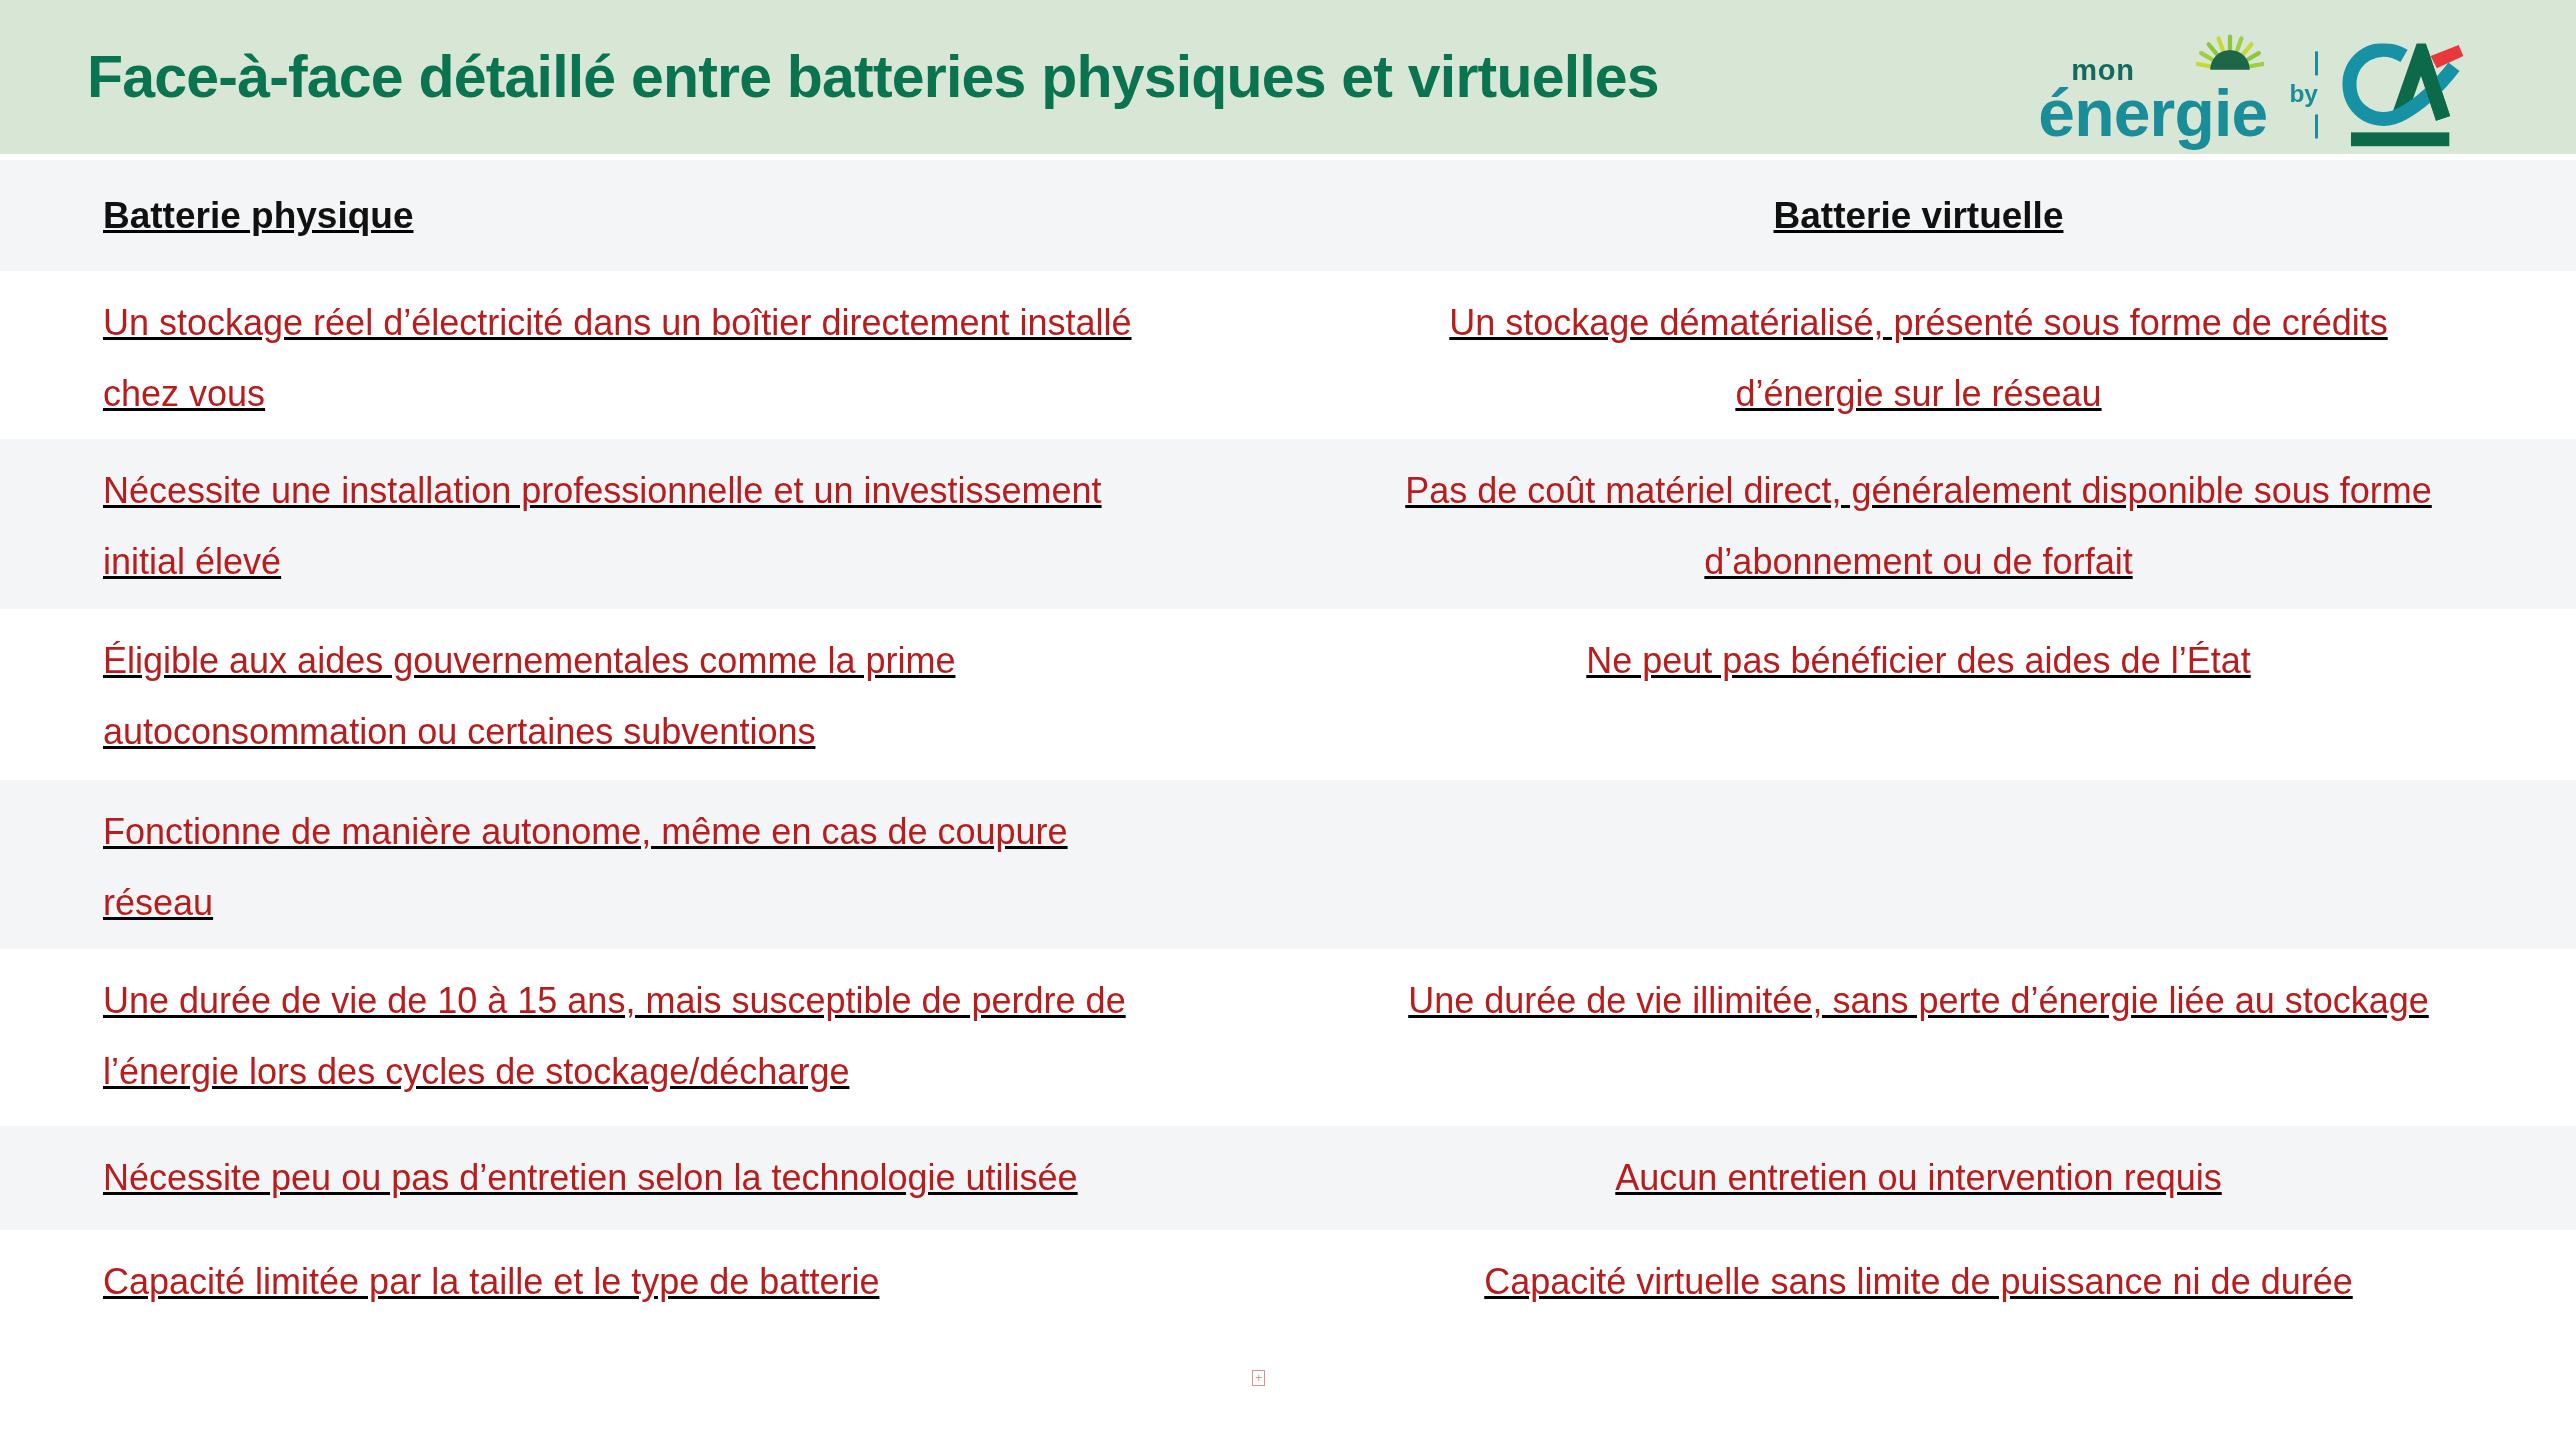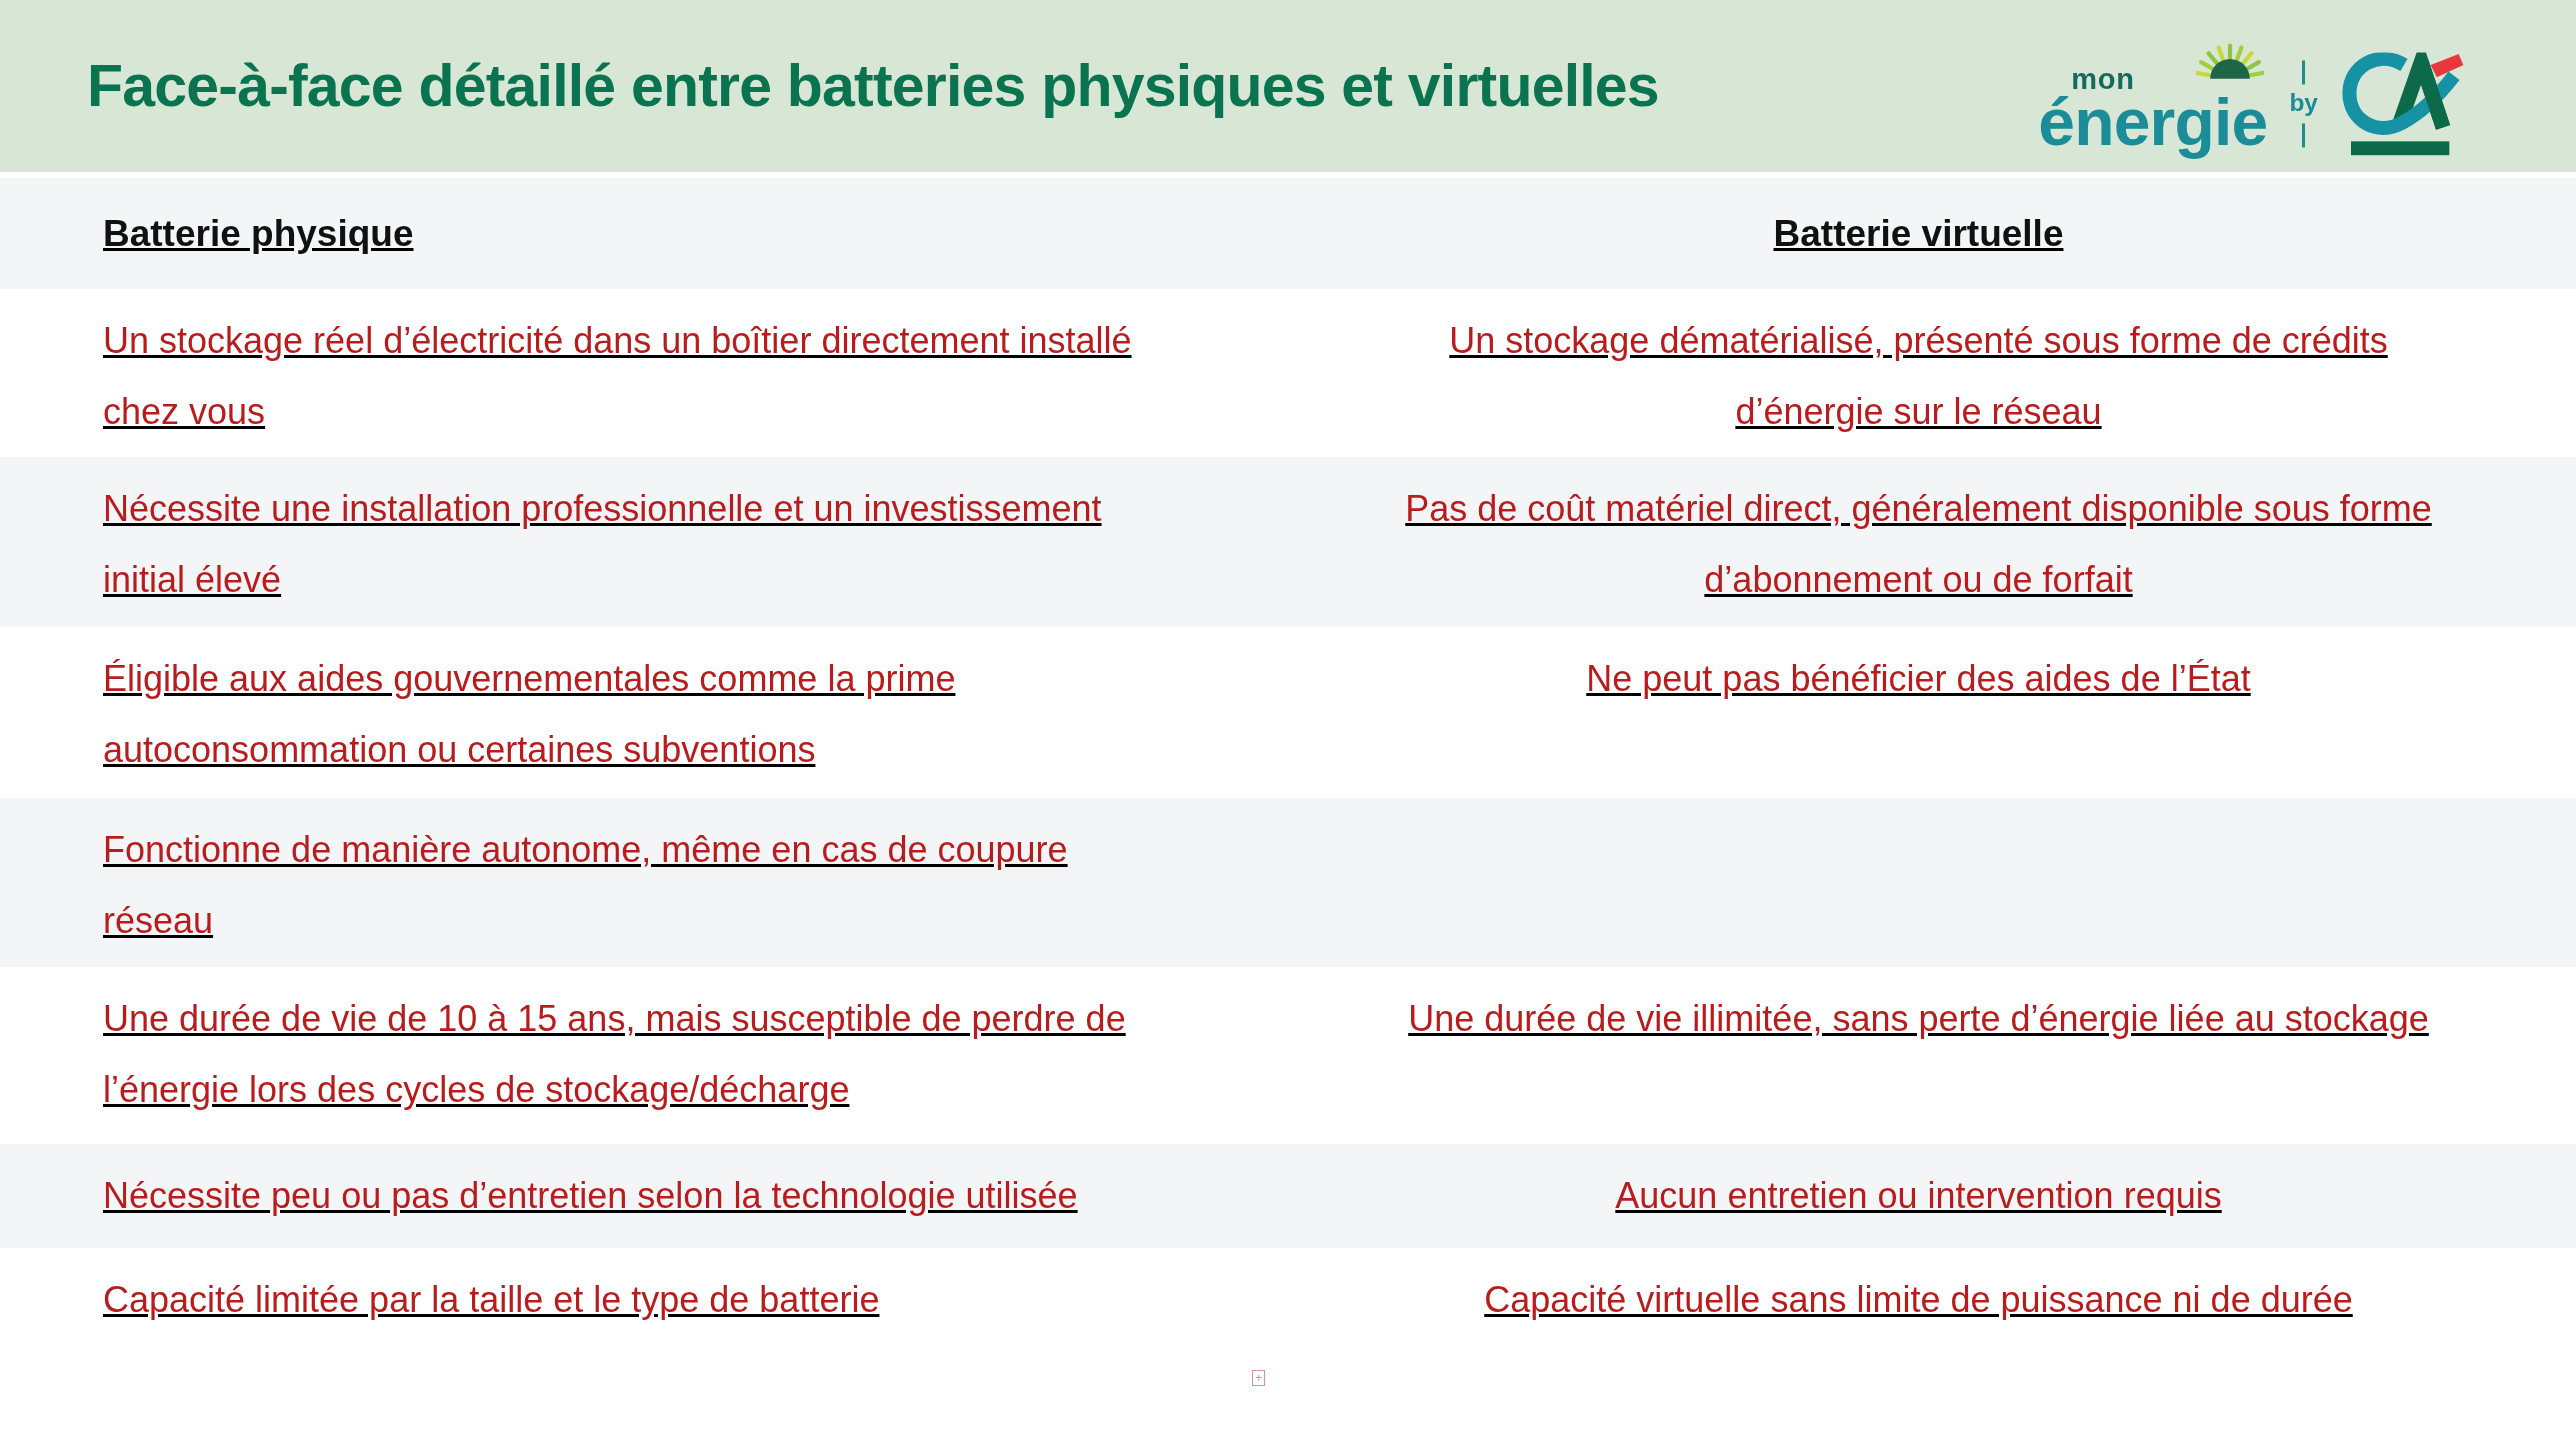"Face-à-face détaillé entre batteries" .banner { height: 172px -> 154px }
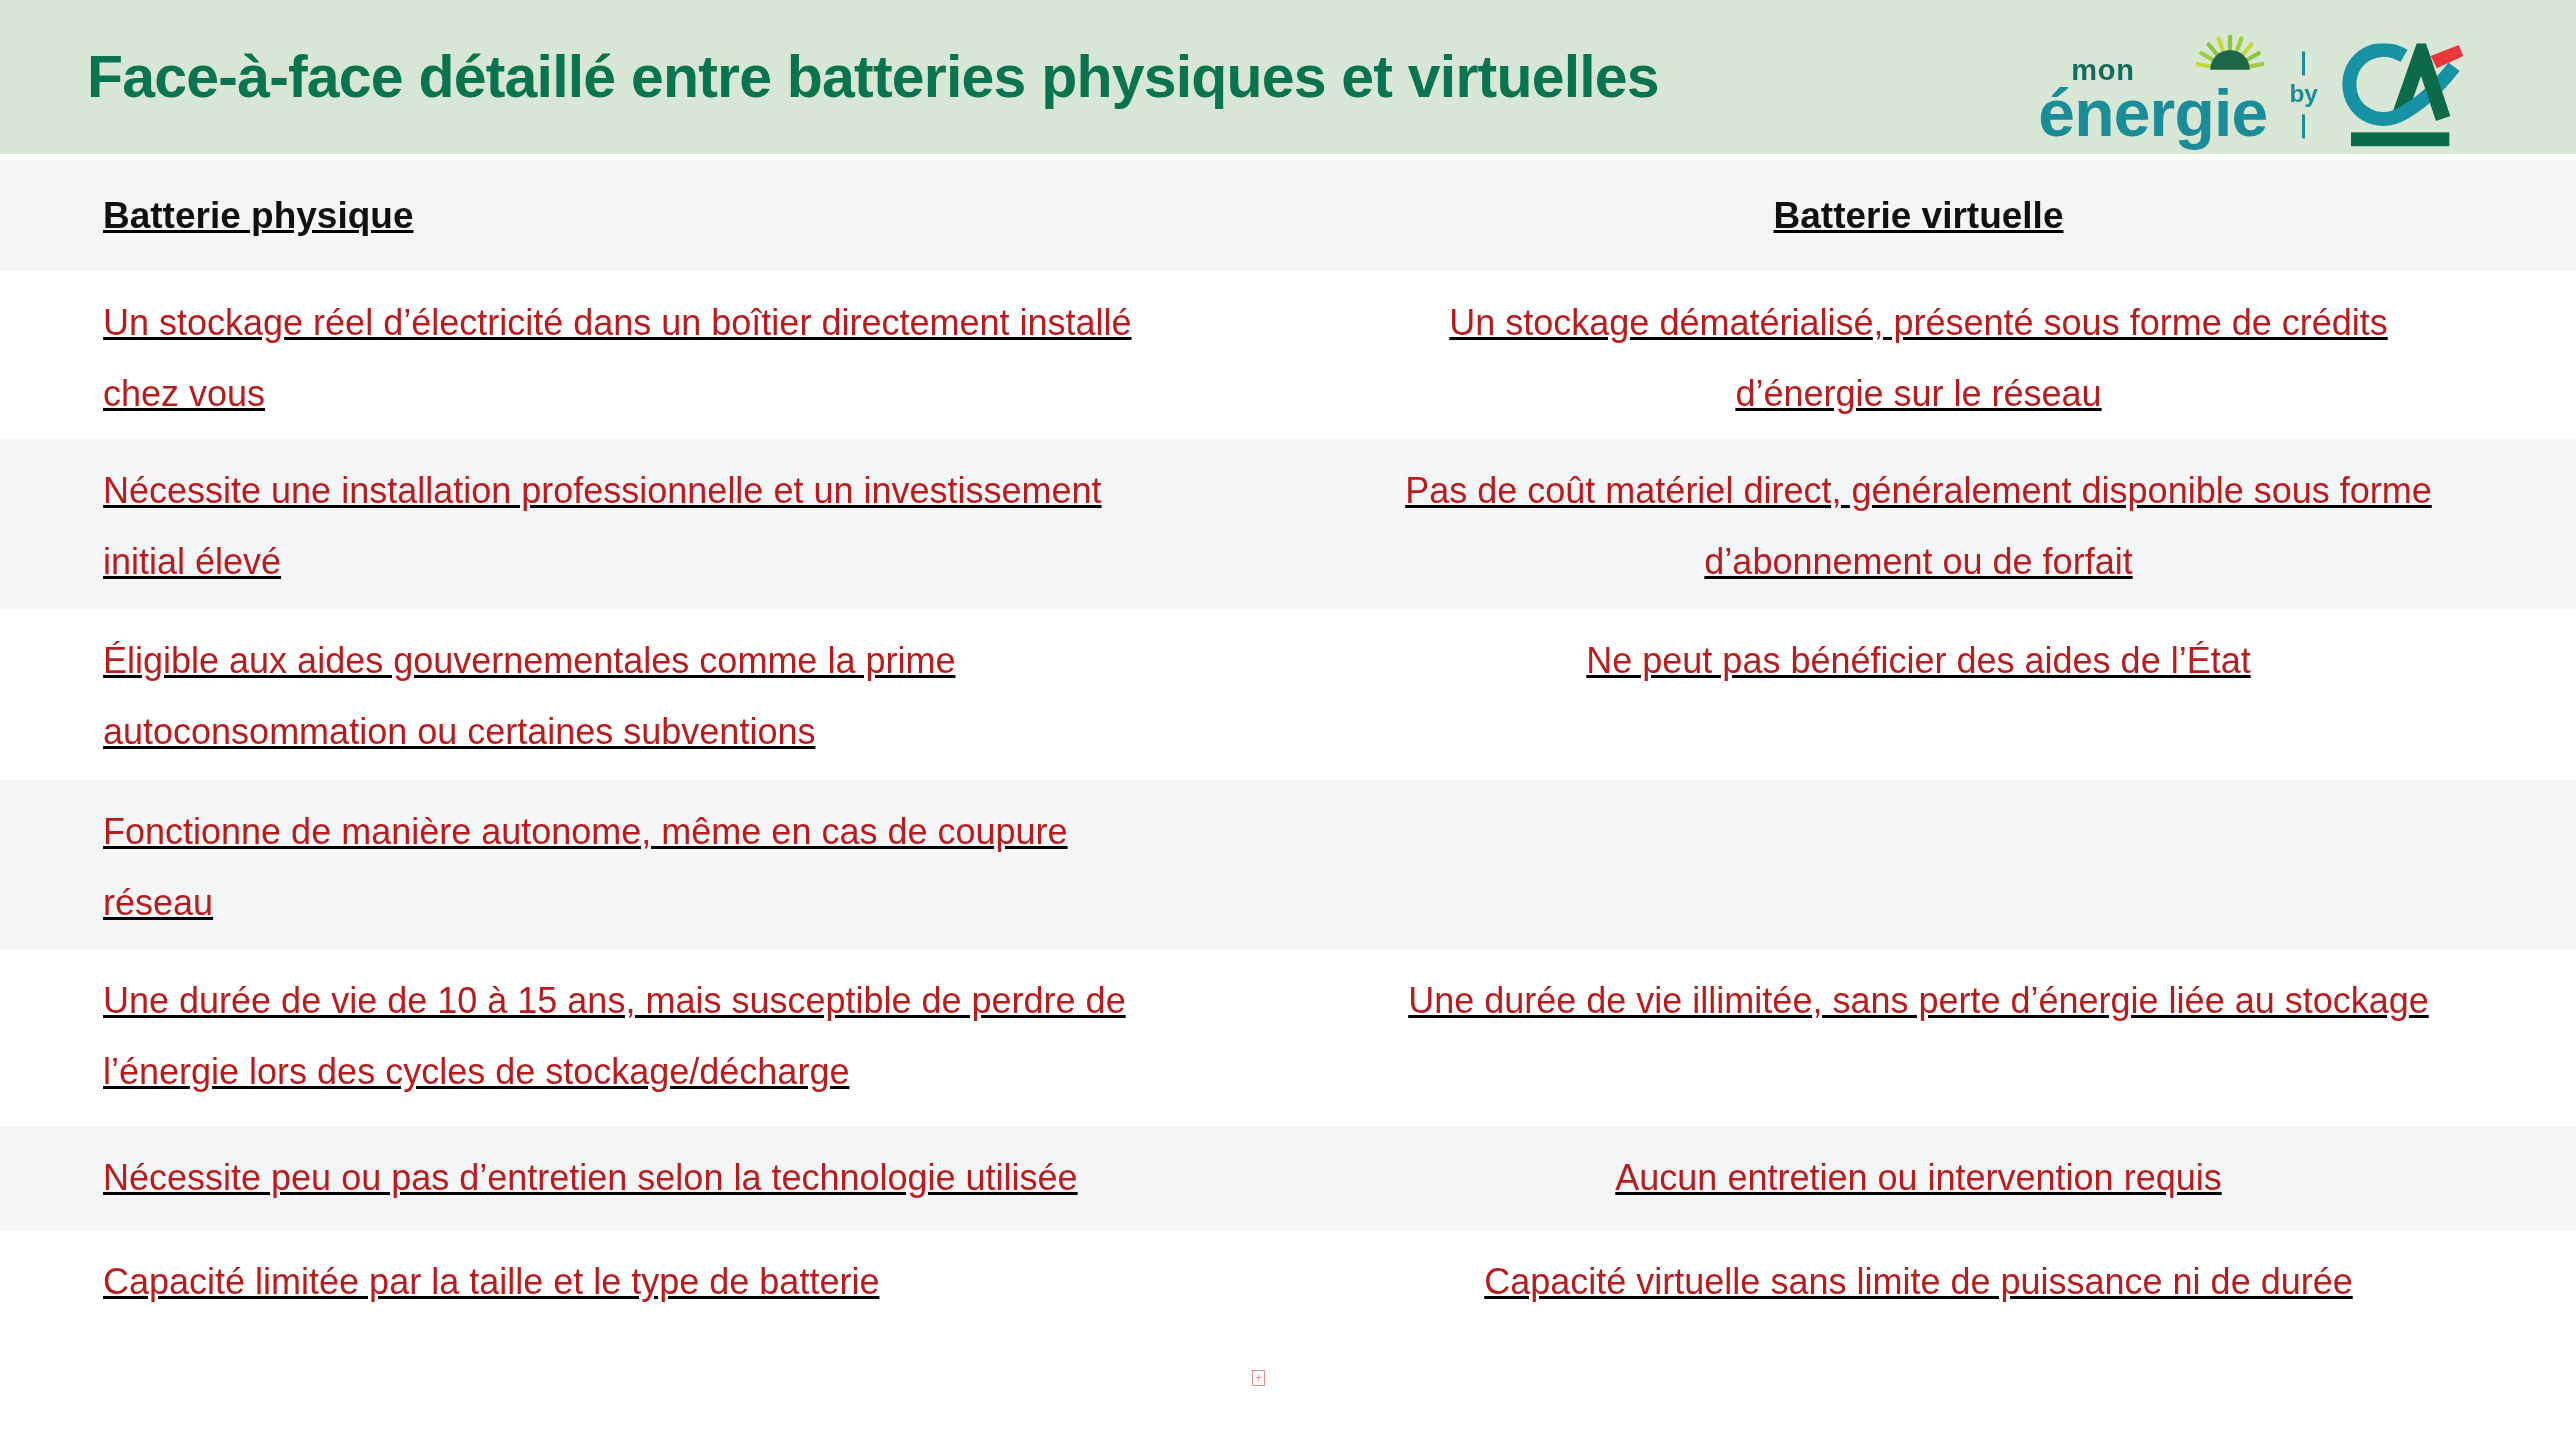"by" .by-sep { align-items: center -> flex-end }
